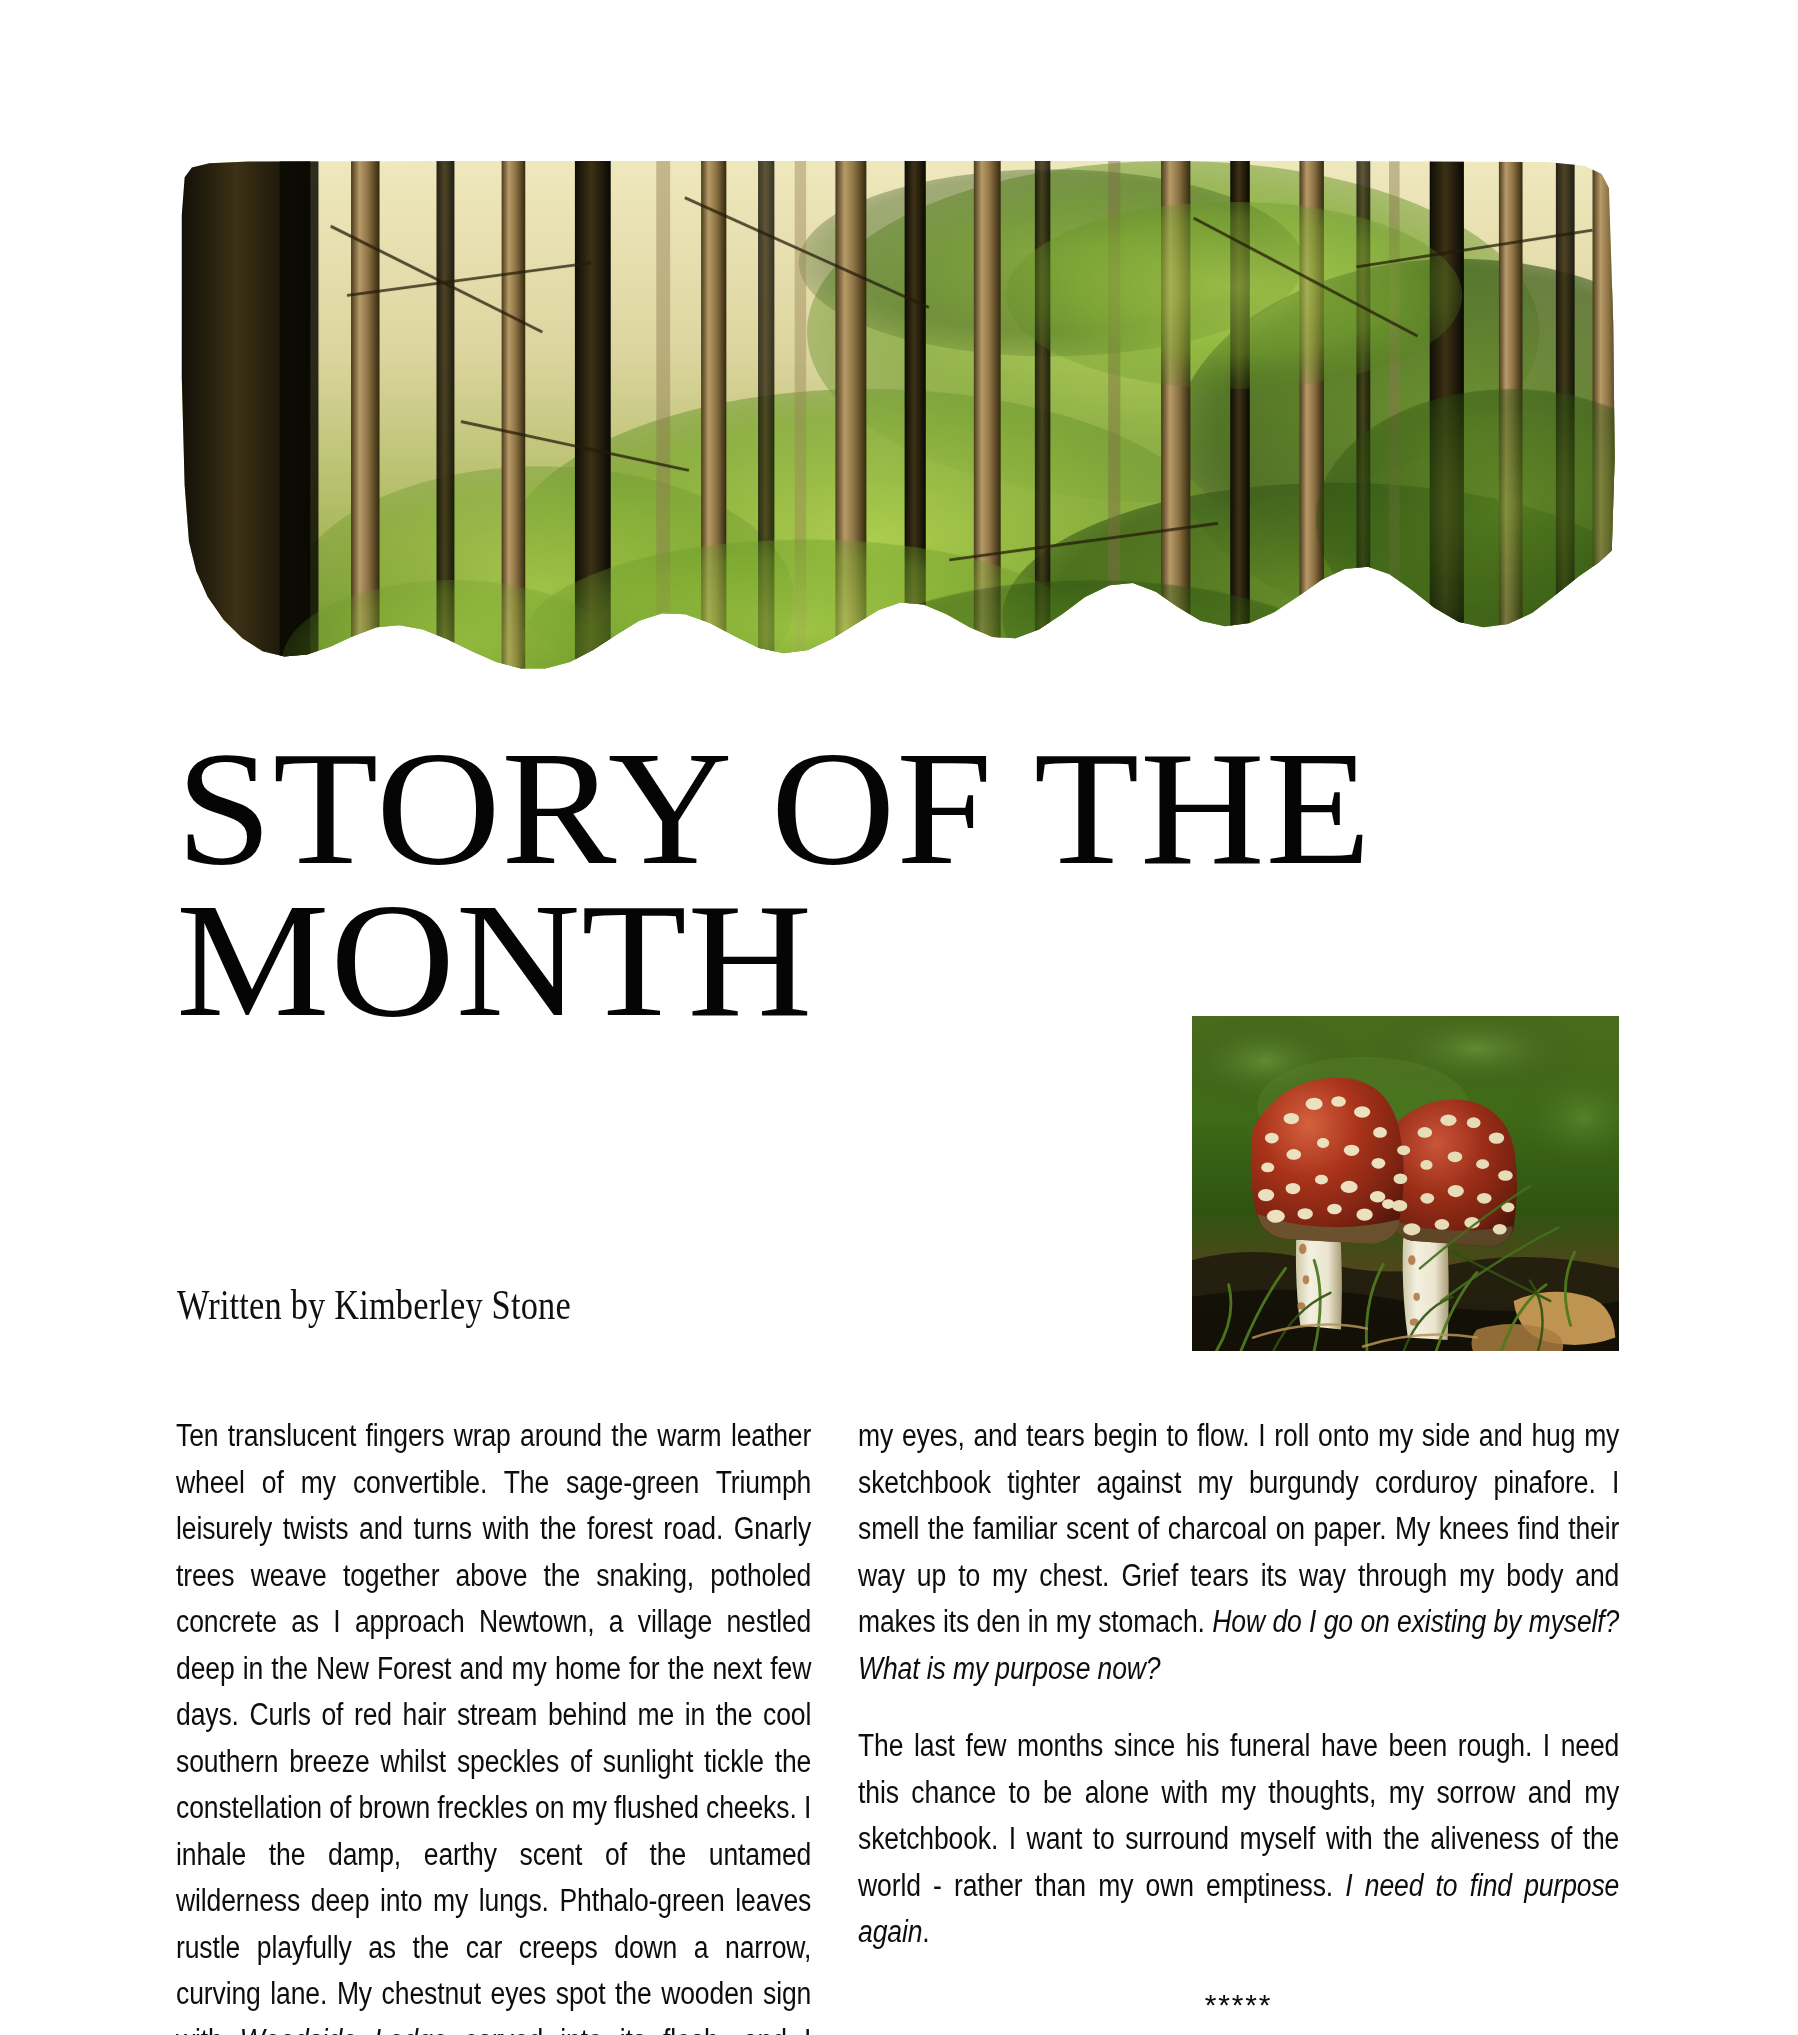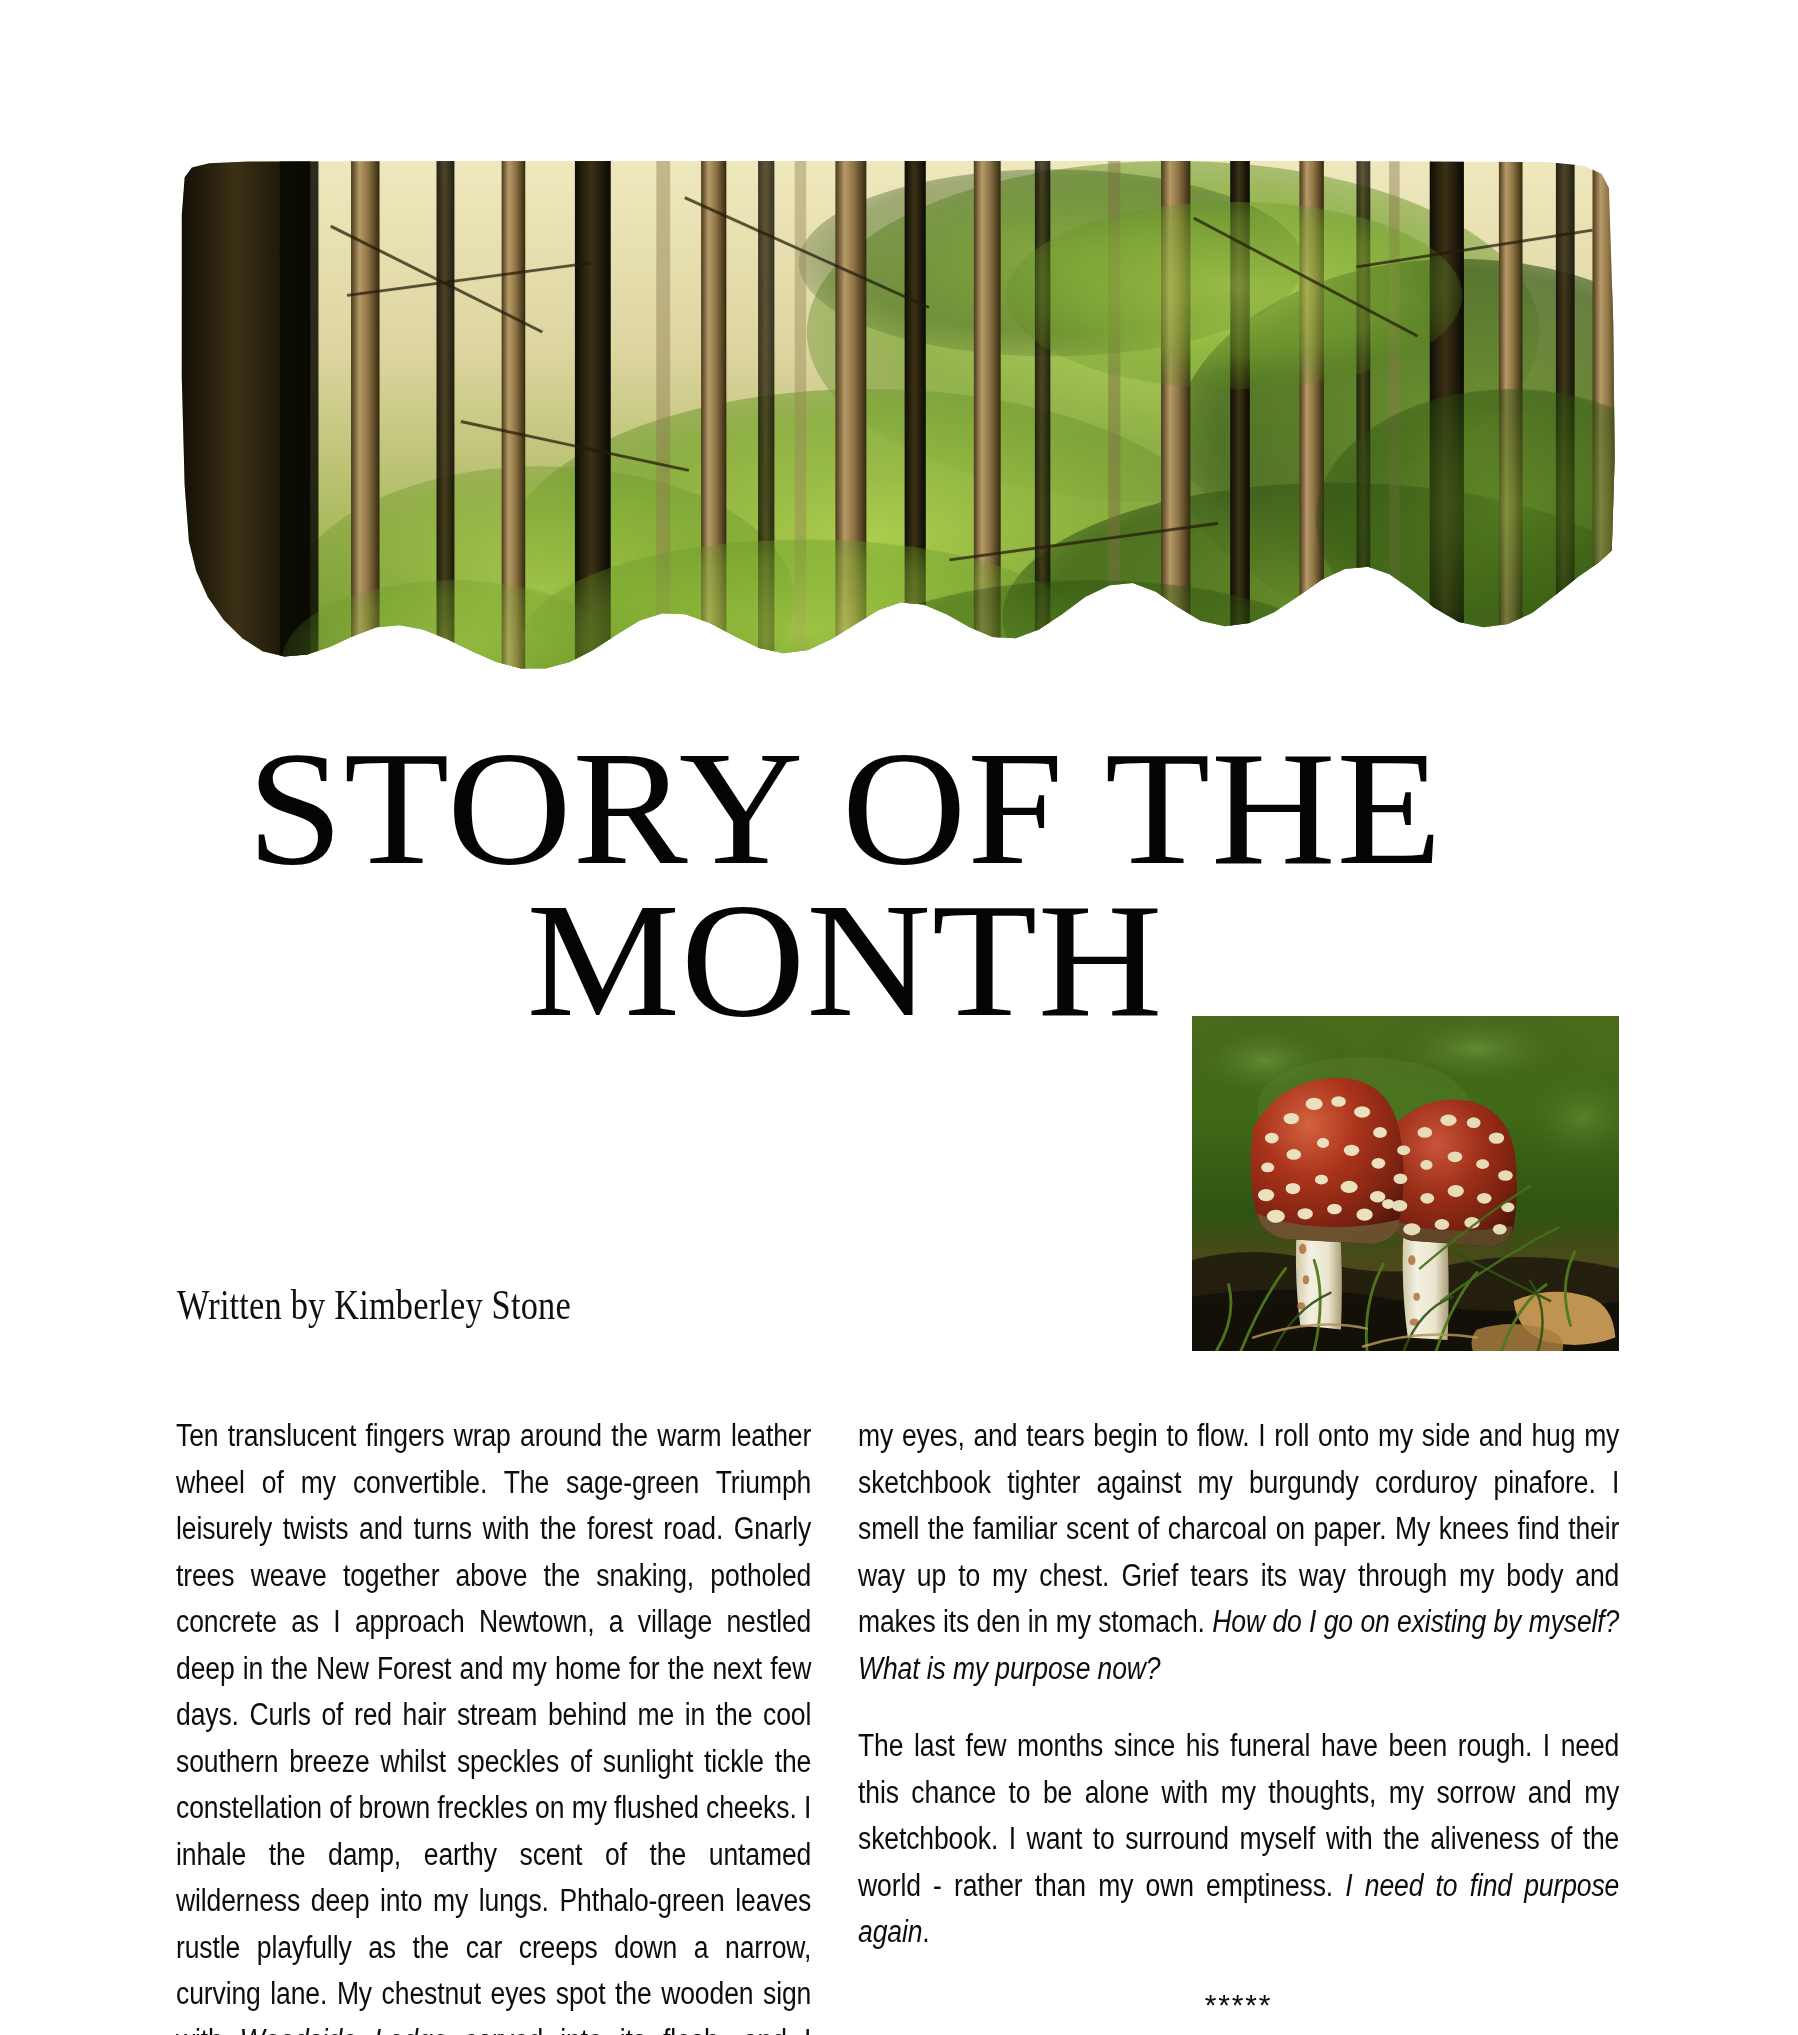"STORY OF THE" .title-block { text-align: center -> none }
